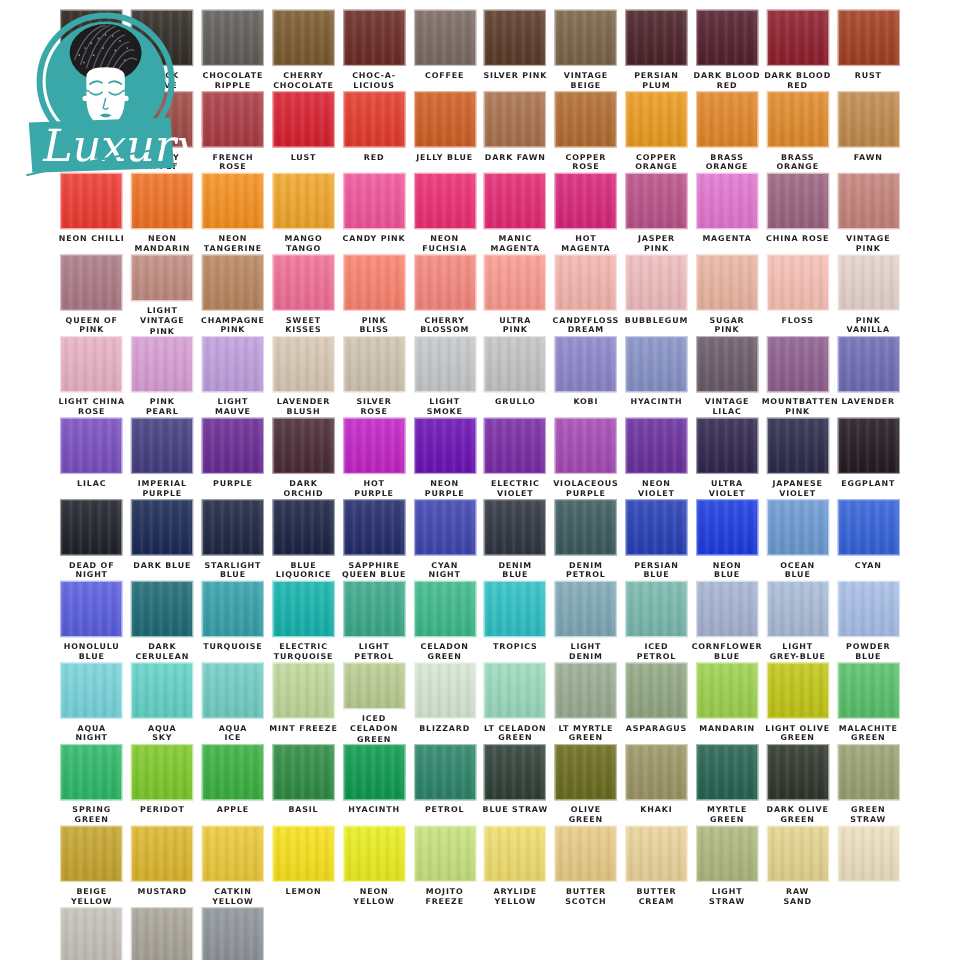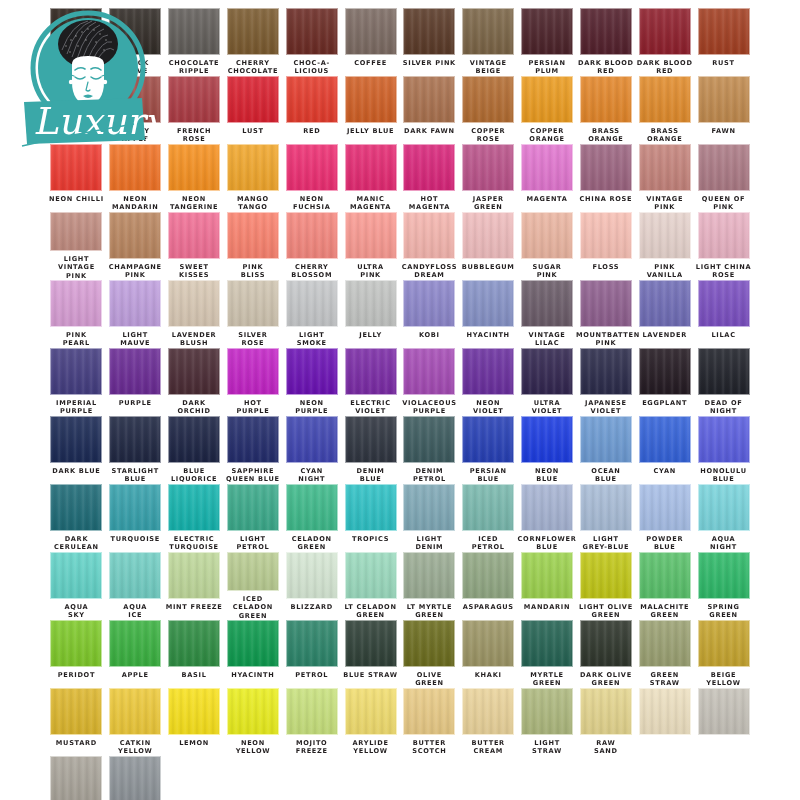"CANDY PINK" div.cell { html: none -> <div> <div></div> <div>CANDY PINK</div> </div> }
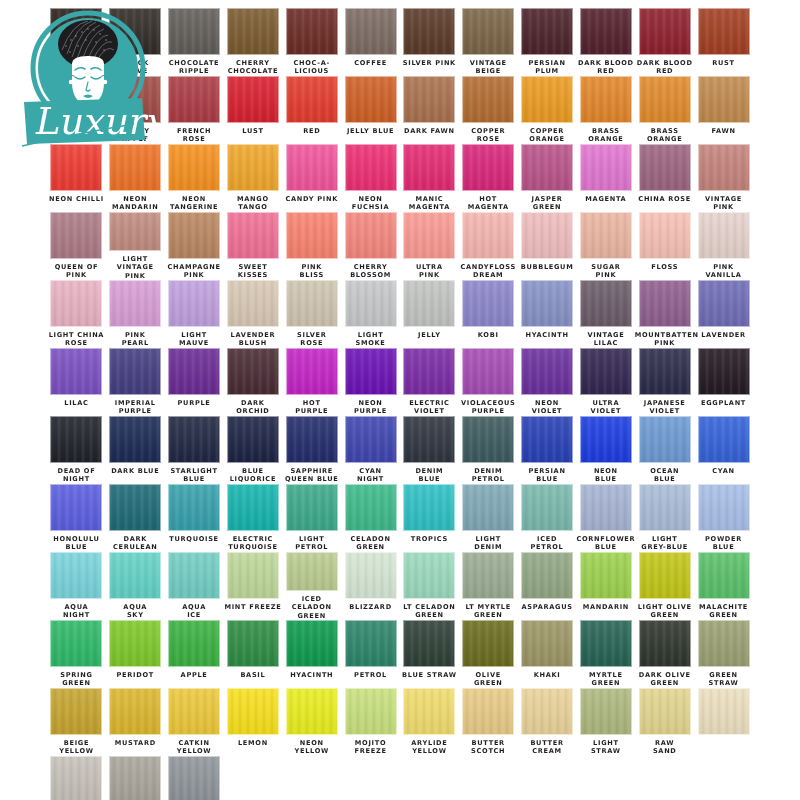"JASPER" div.label { text: GREEN -> PINK }
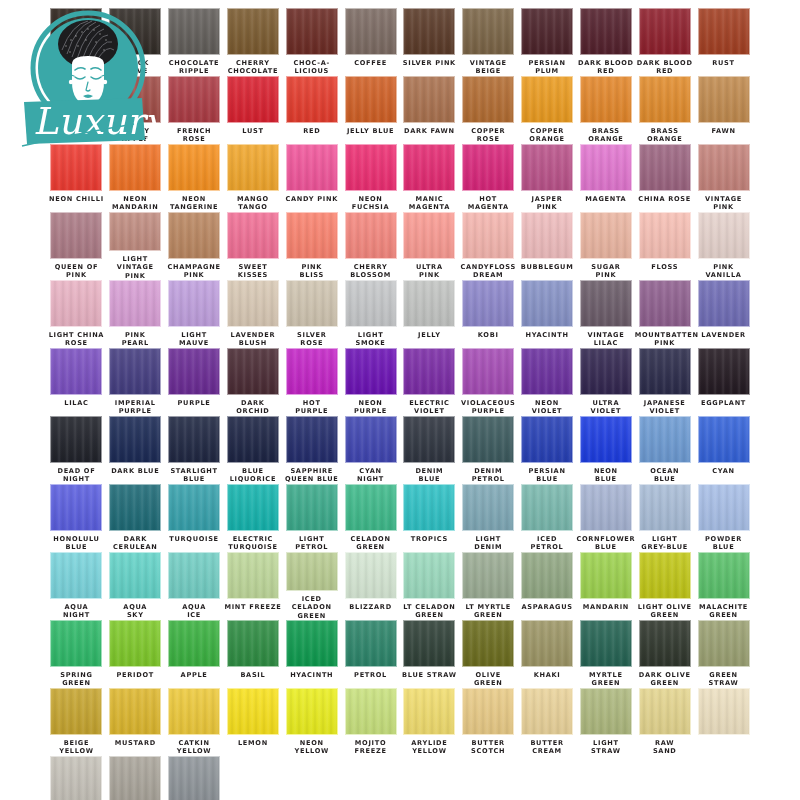"JELLY" div.label { text: JELLY -> GRULLO }
